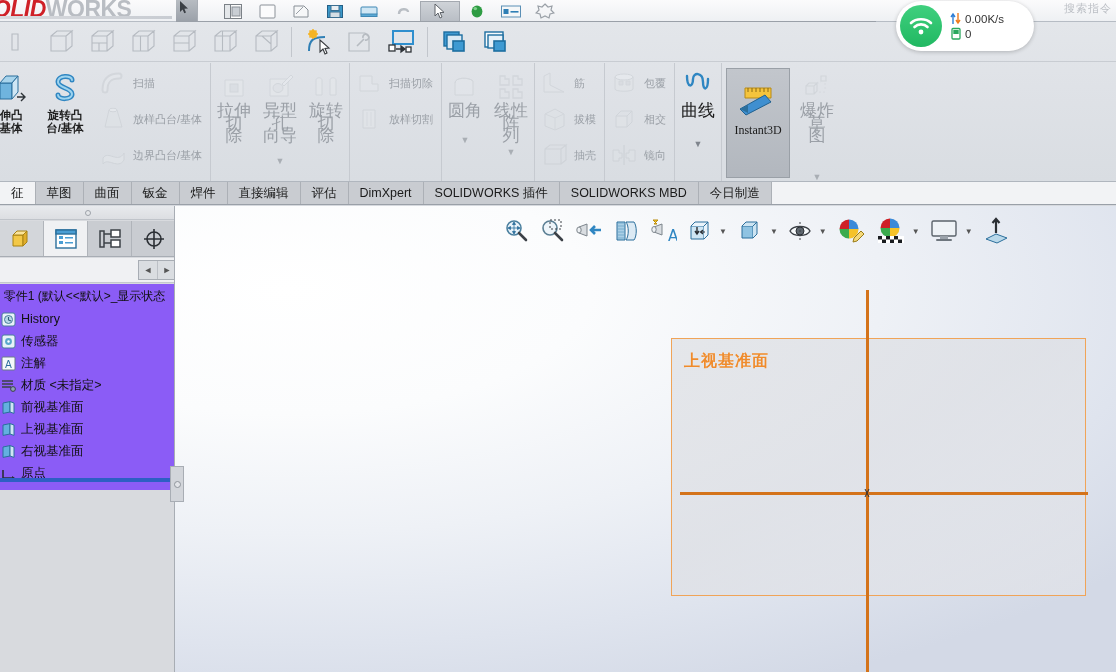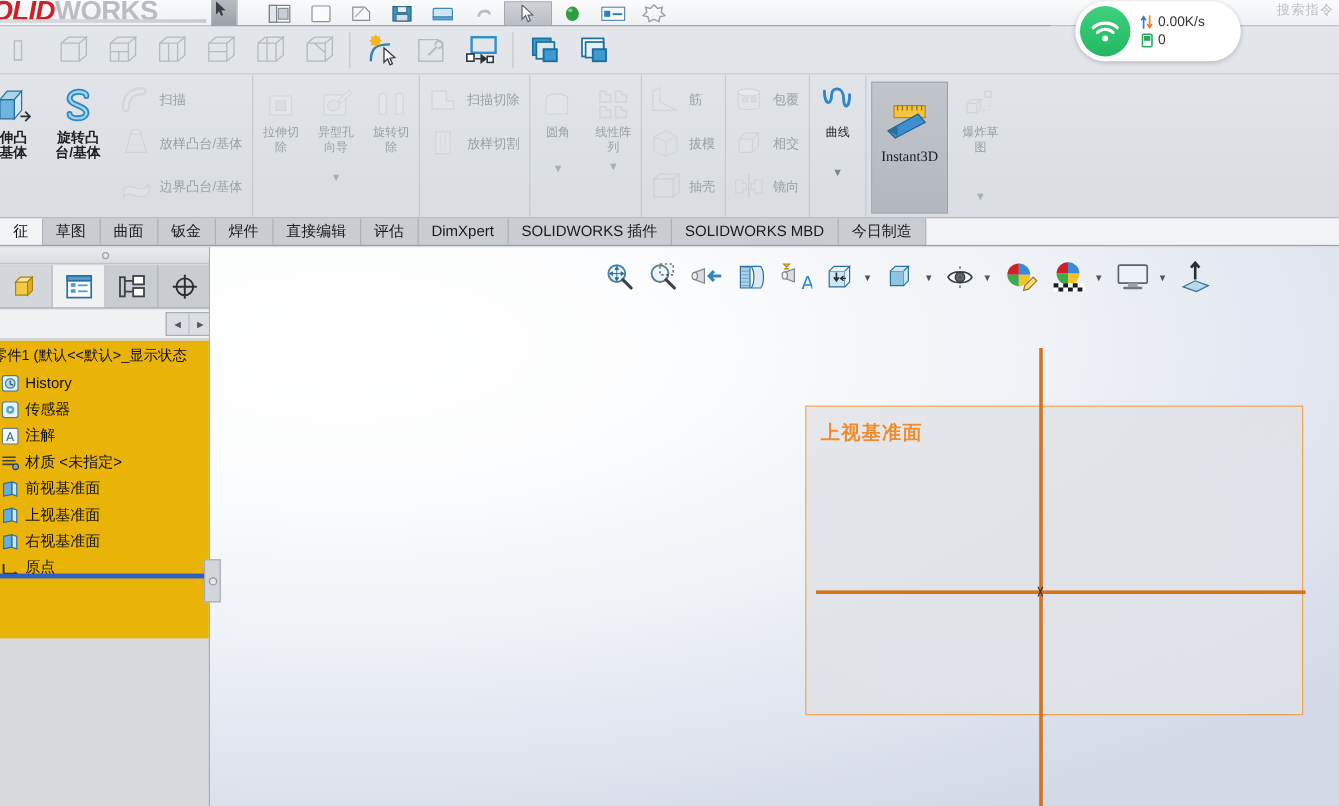"拉伸切" .midbtn .lbl { font-size: 10px -> 17px }
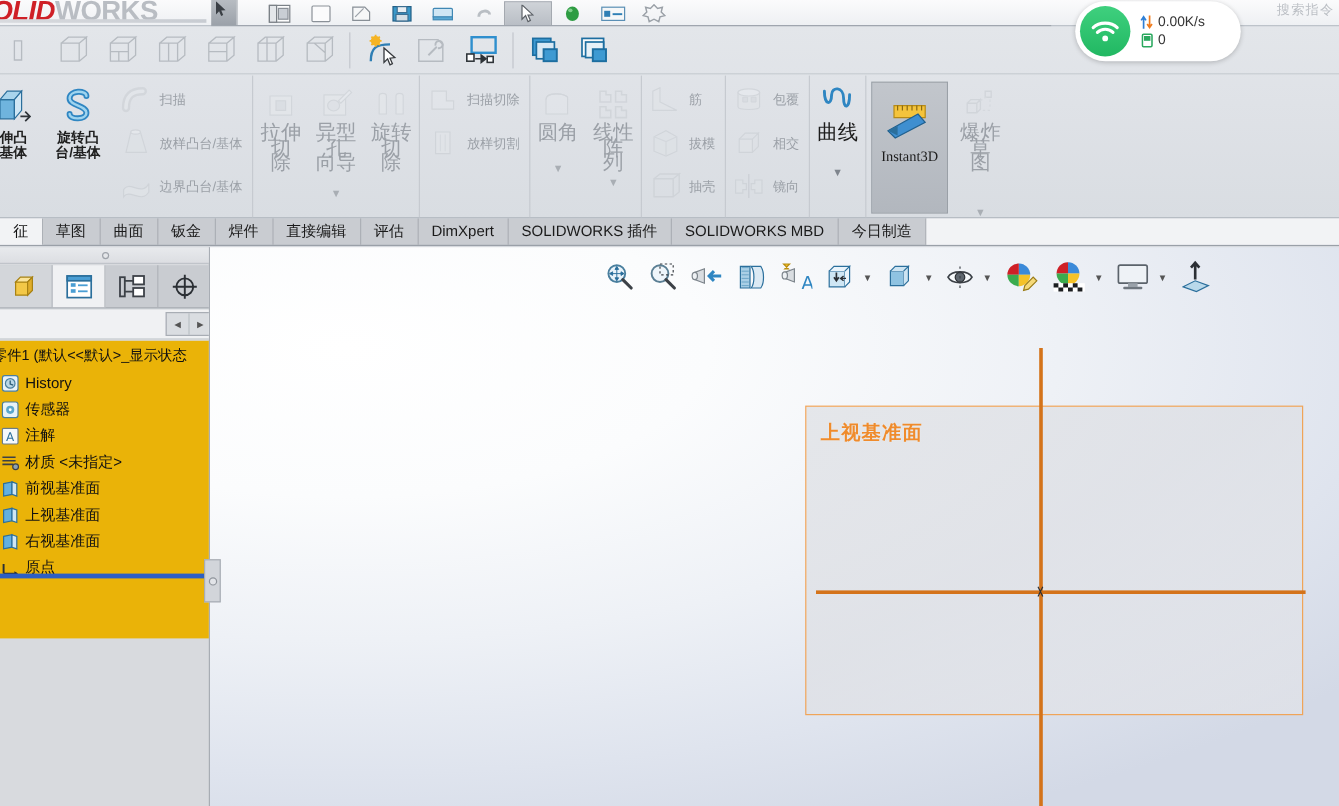"零件1 (默认<<默认>_显示状态" .tree { background: #eab308 -> #8b5cf6; height: 248px -> 206px; text-align: none -> center }
